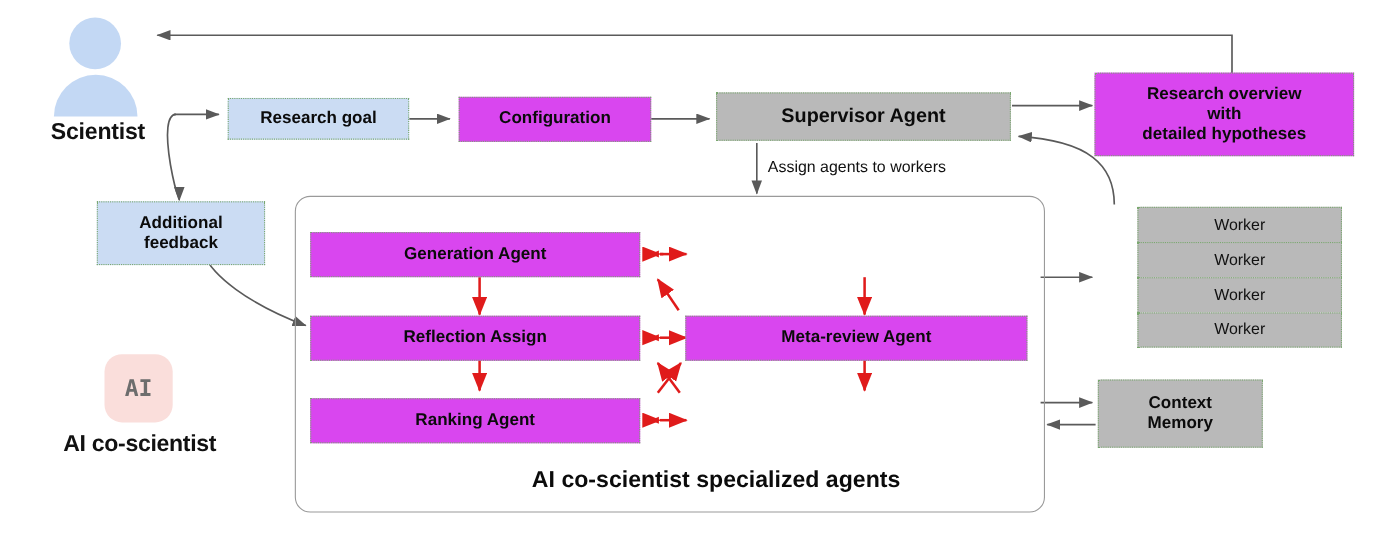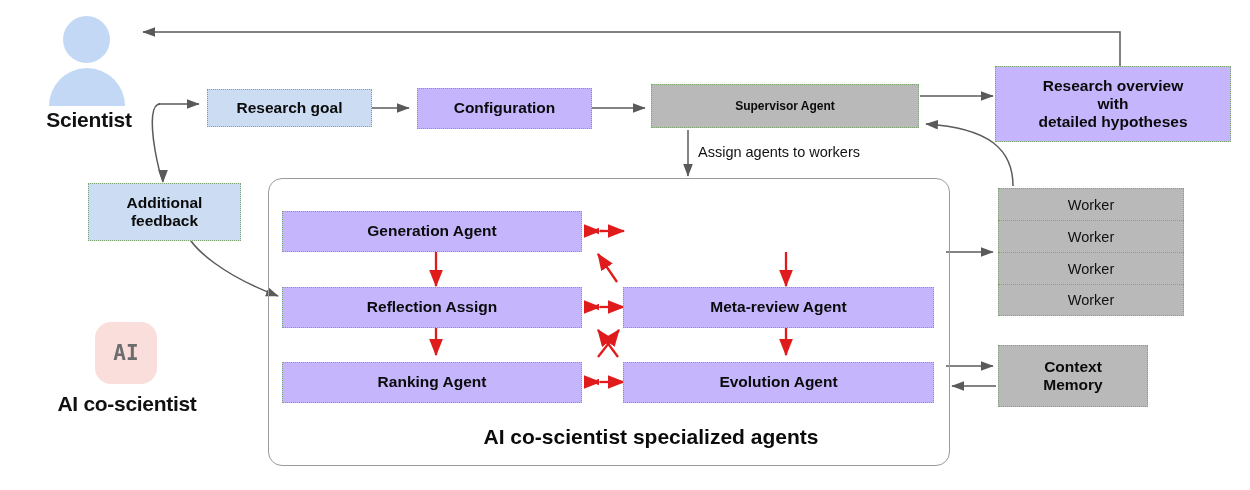"Research overview" .pink { background: #c4b5fd -> #d946ef }
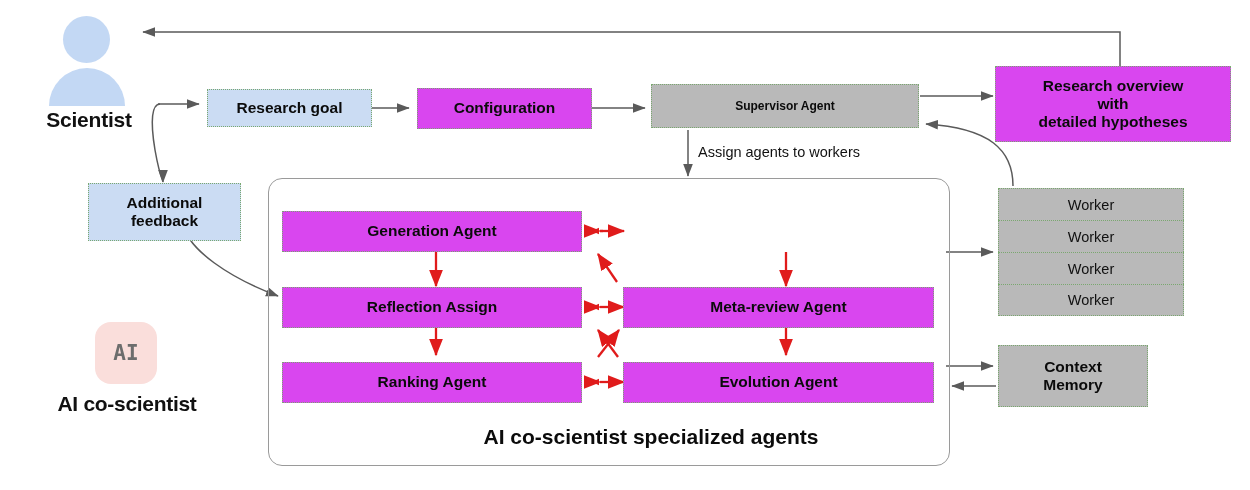"Supervisor Agent" div.abs { font-size: 12px -> 18px }
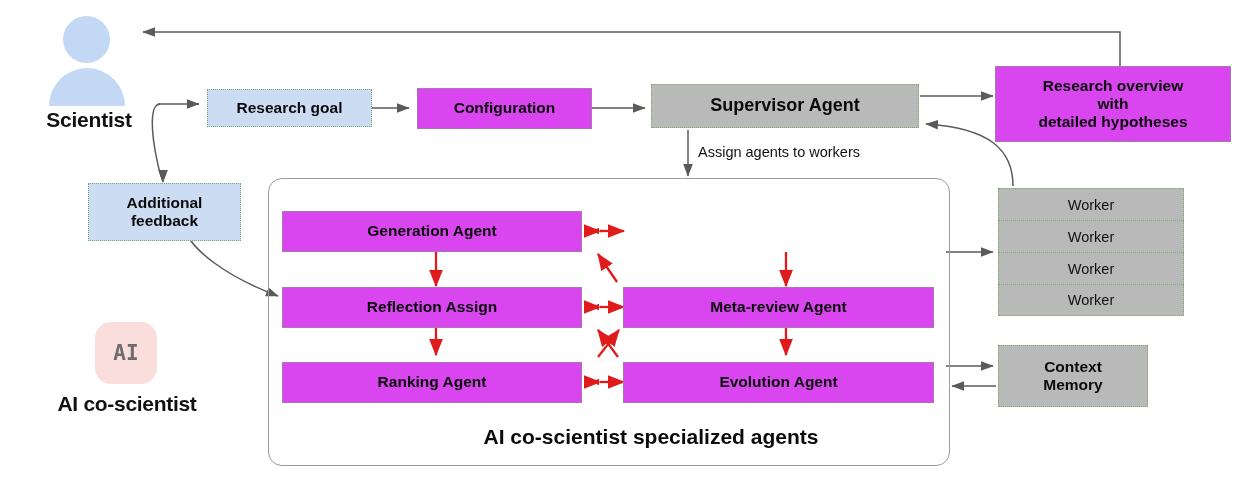"Worker" .worker-row { margin-left: none -> 36px }
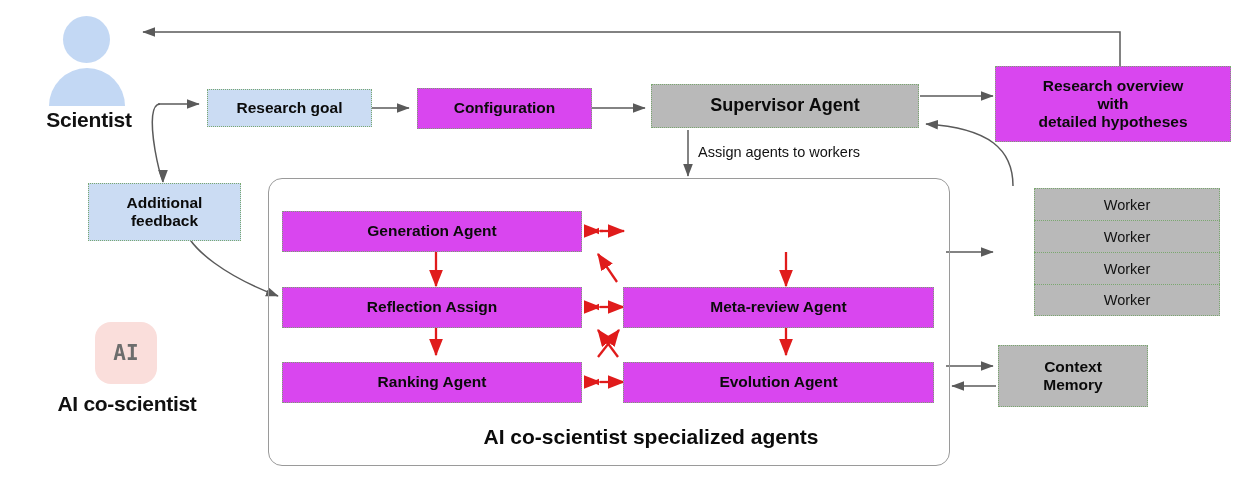"Evolution Agent" div.abs { html: <div> <span>Evolution Agent</span> </div> -> none }
